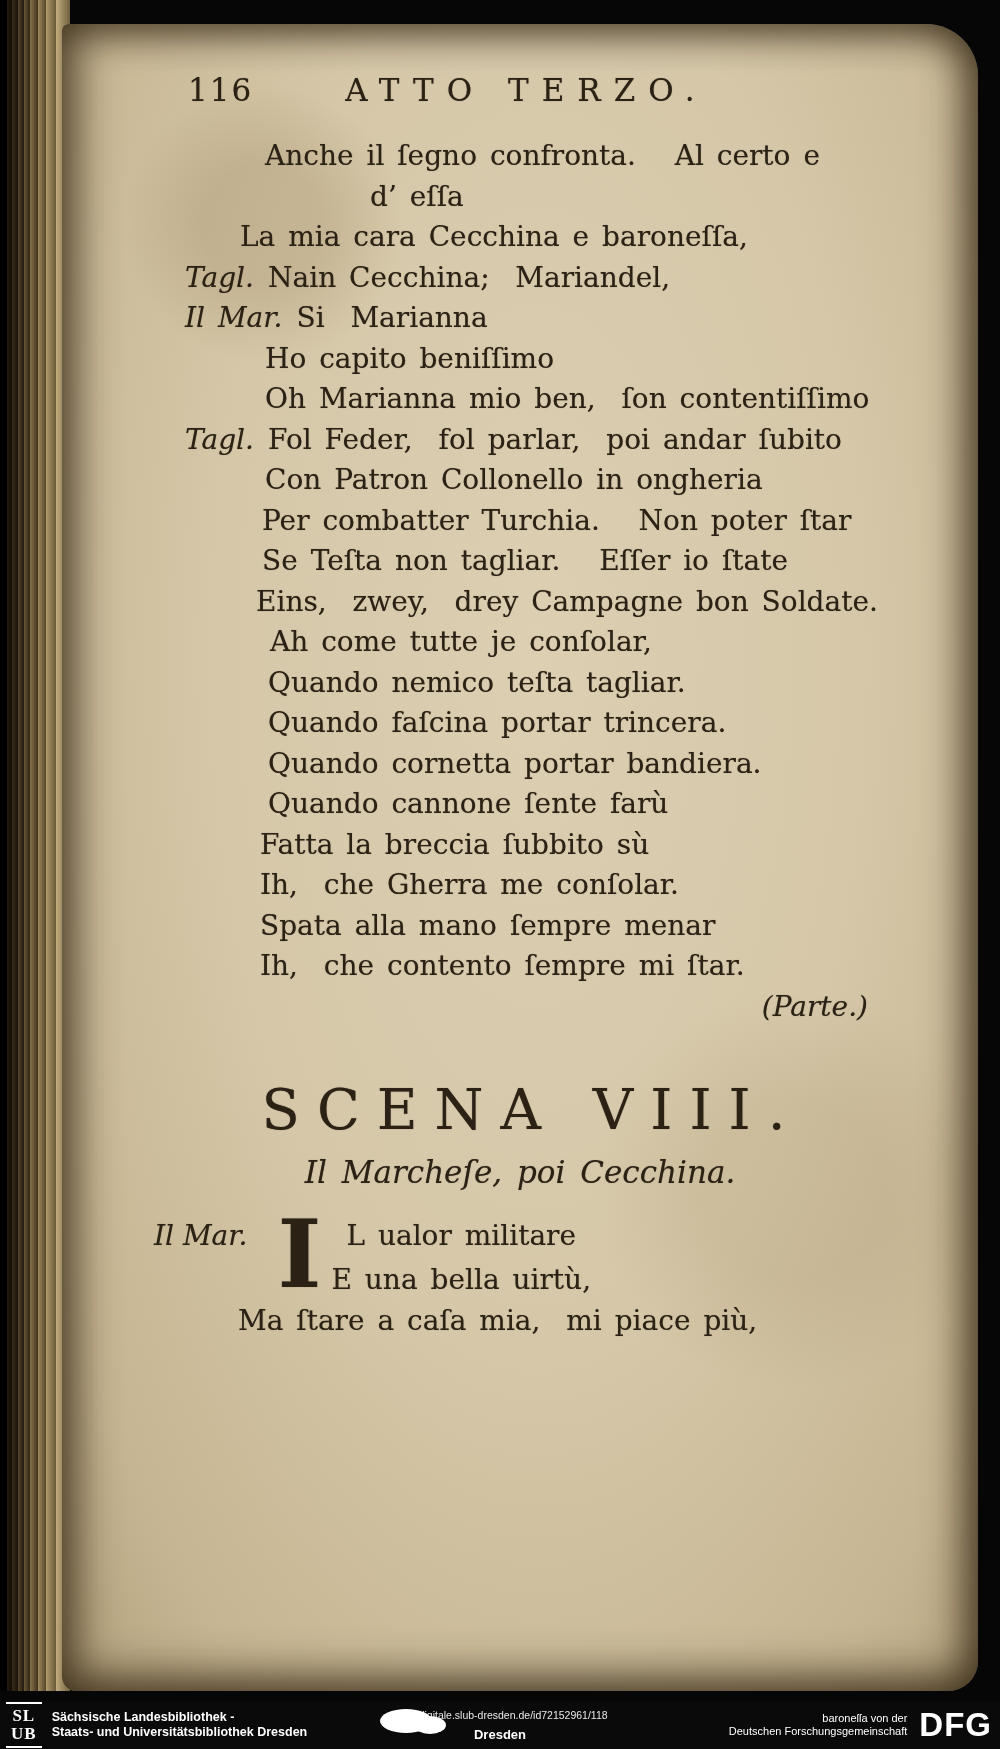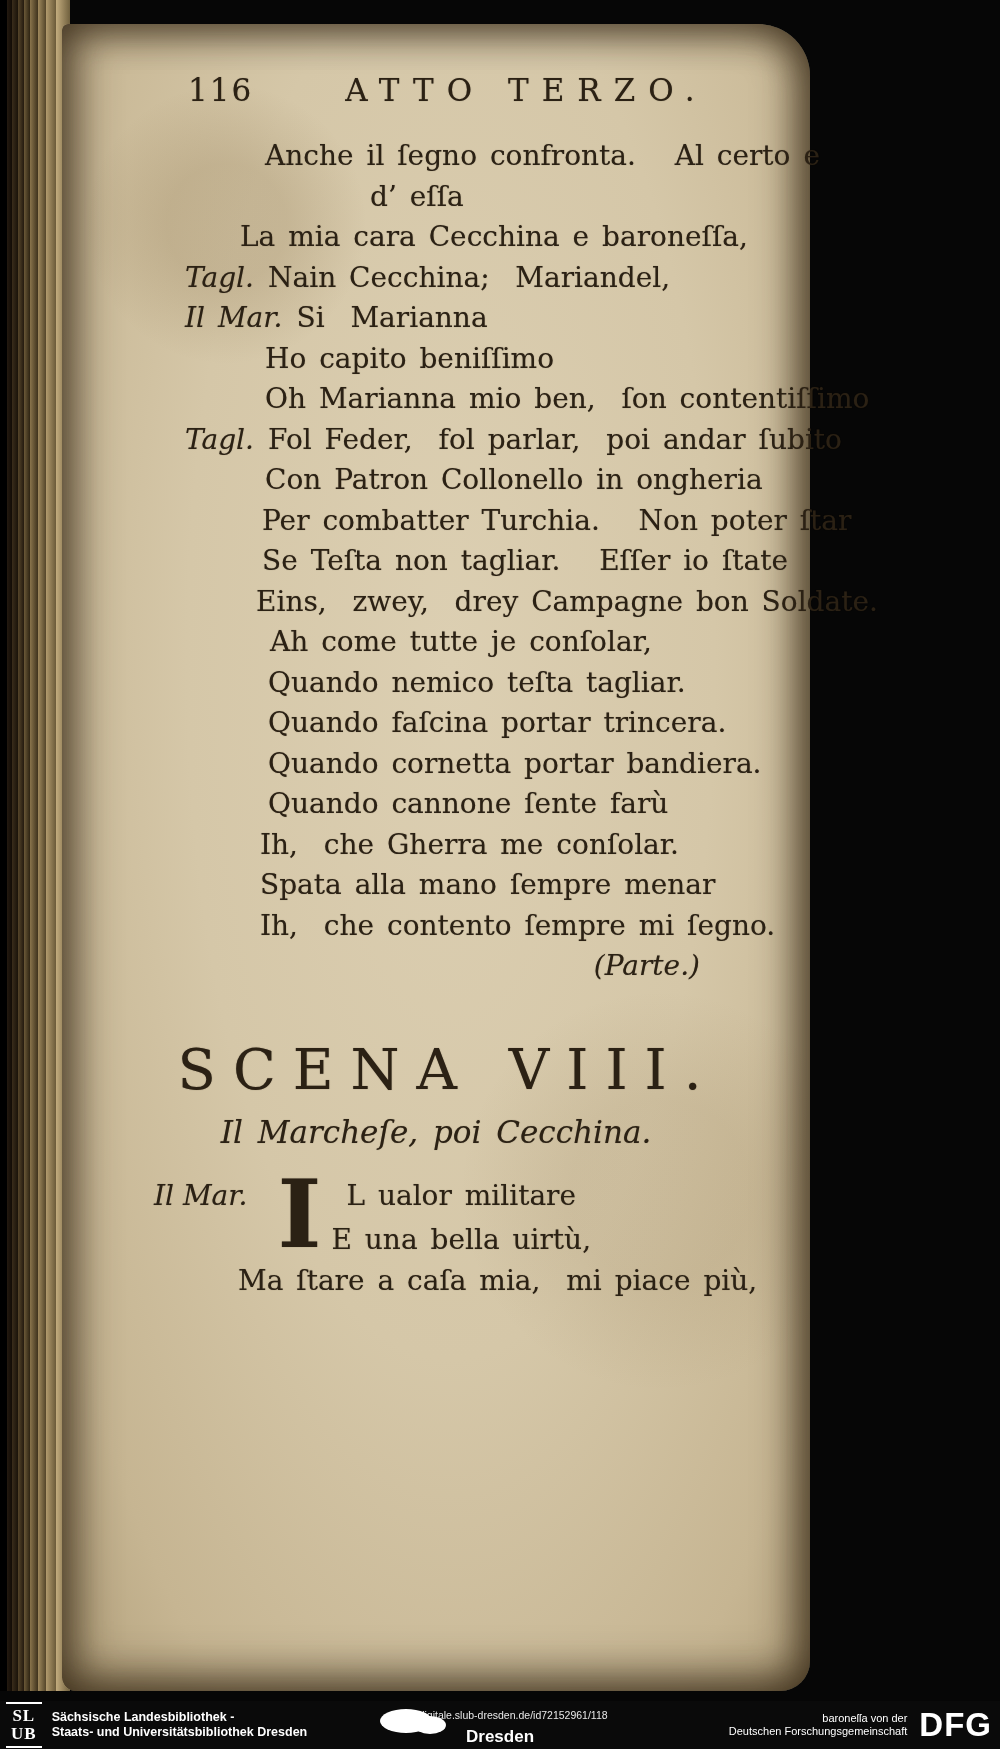"116" .paper { width: 748px -> 916px }
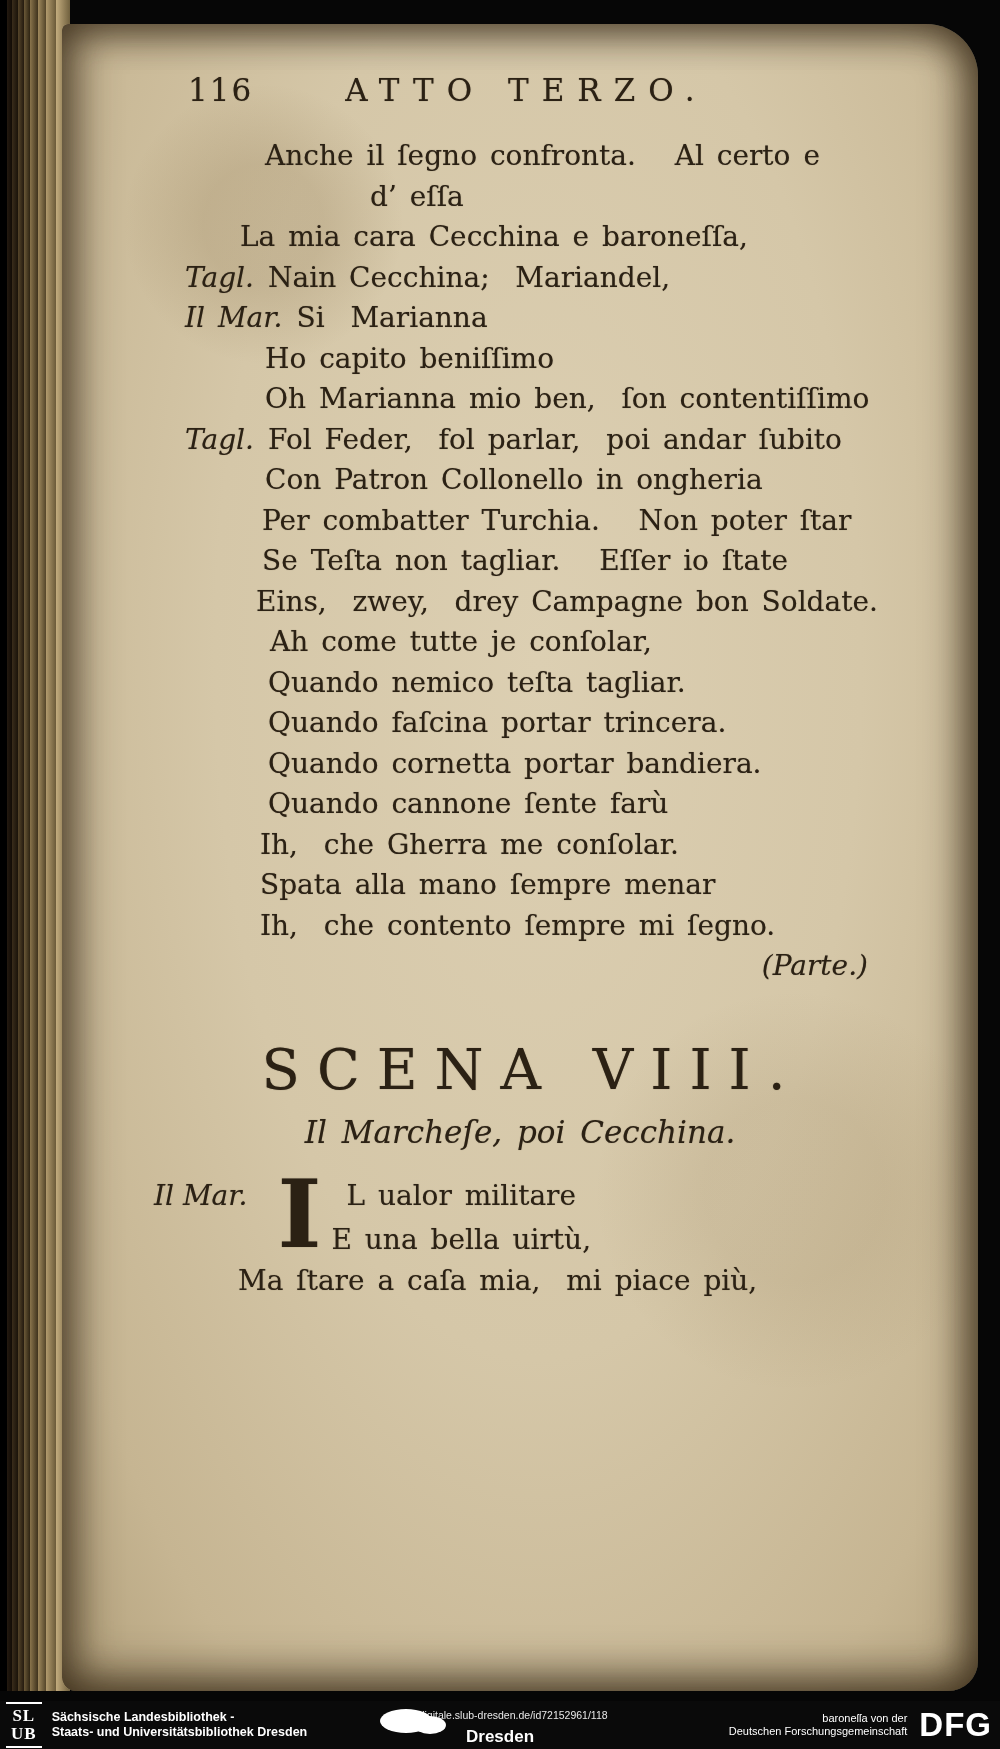"Fatta la breccia ſubbito sù" div.line { html: none -> <div><span>Fatta la breccia ſubbito sù</span></div> }
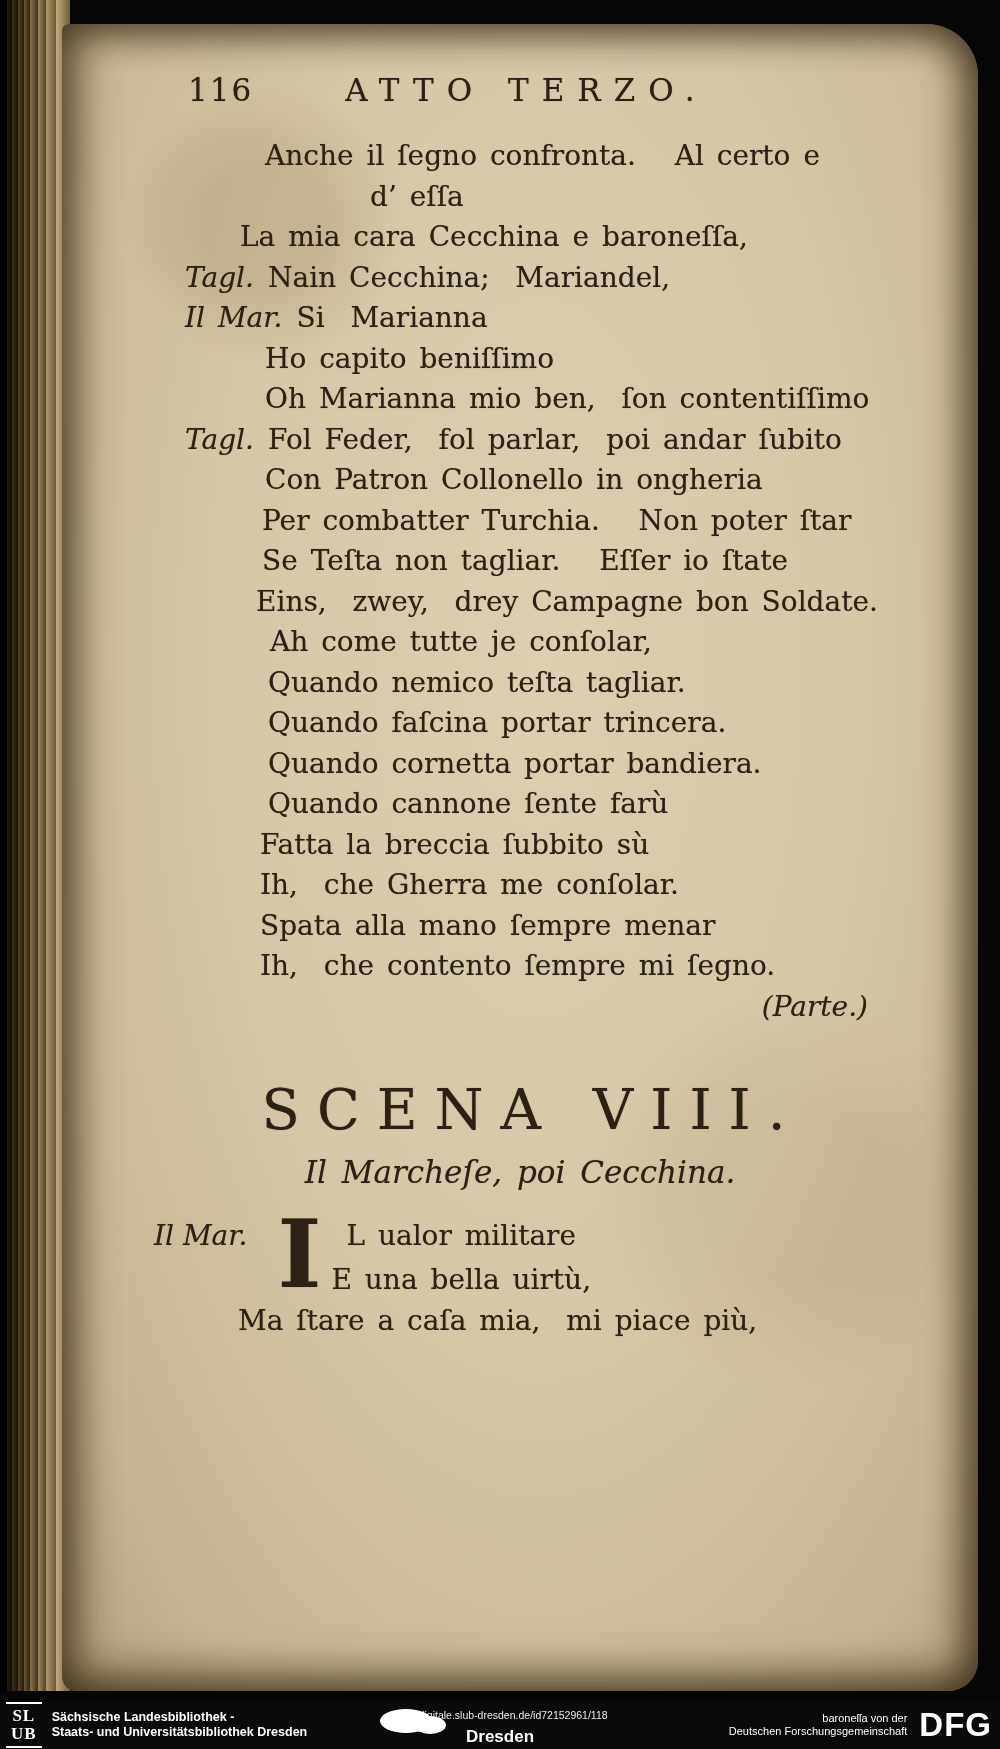"Ih, che contento ſempre mi" span { text: ſegno -> ſtar }
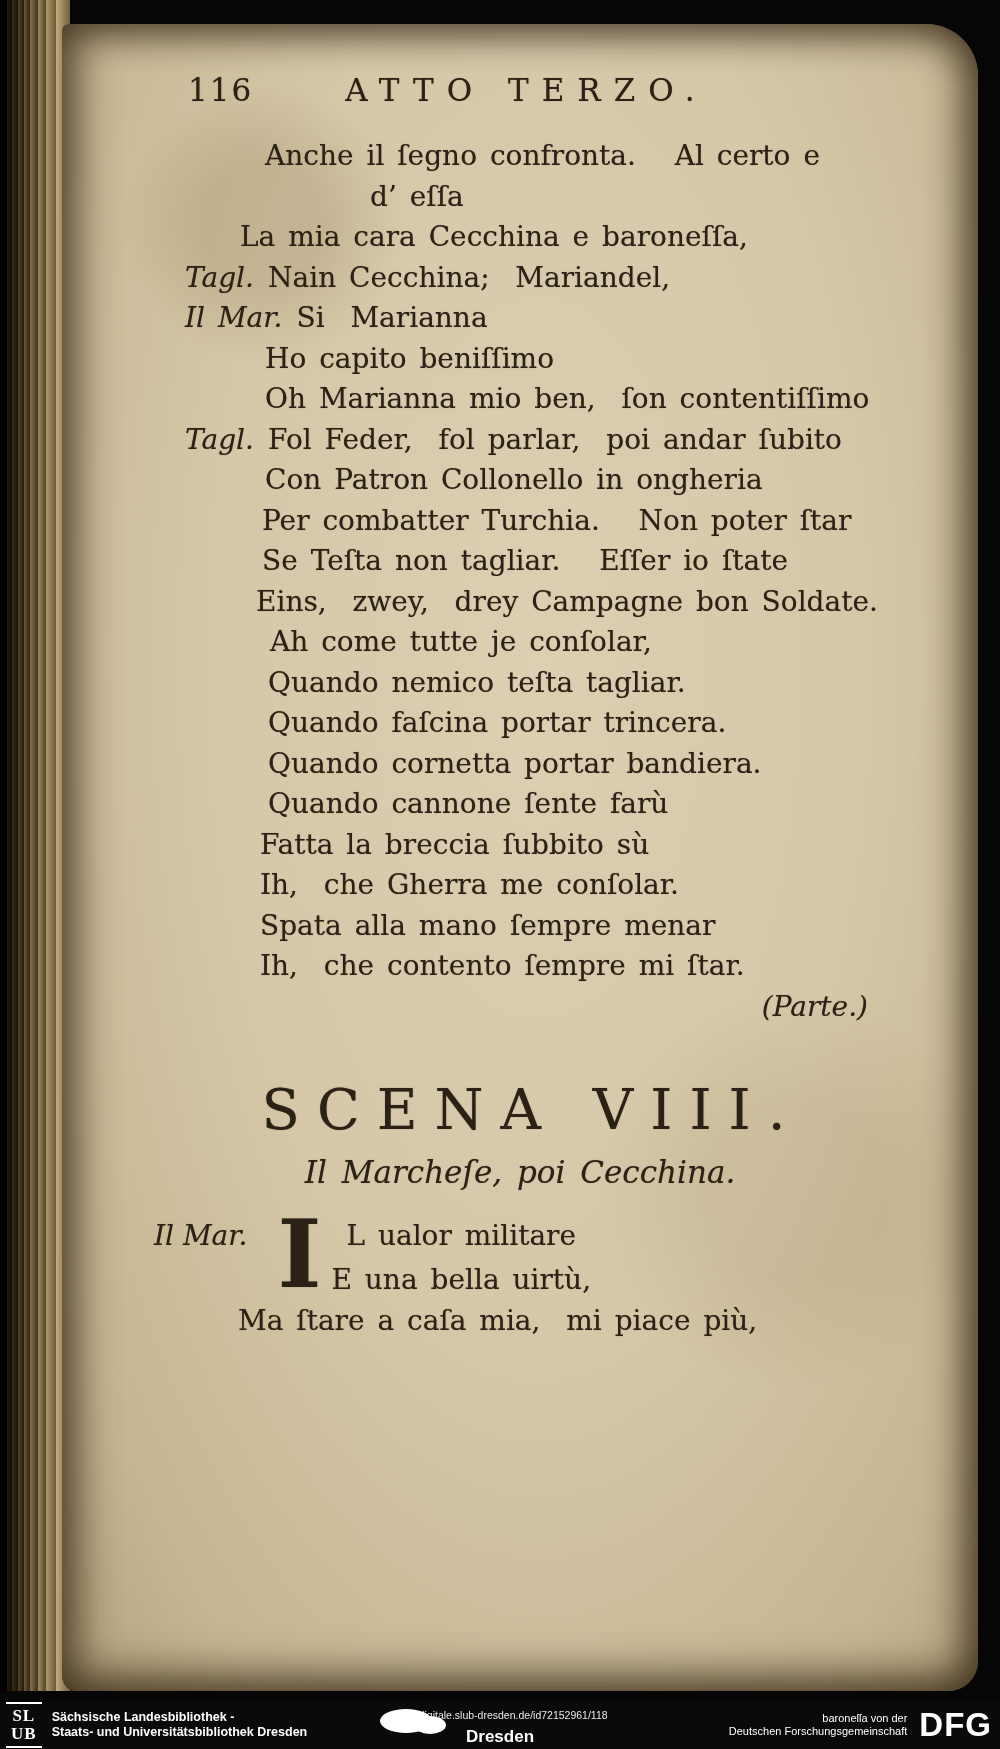"Dresden" .footer-city { font-size: 17px -> 13px }
